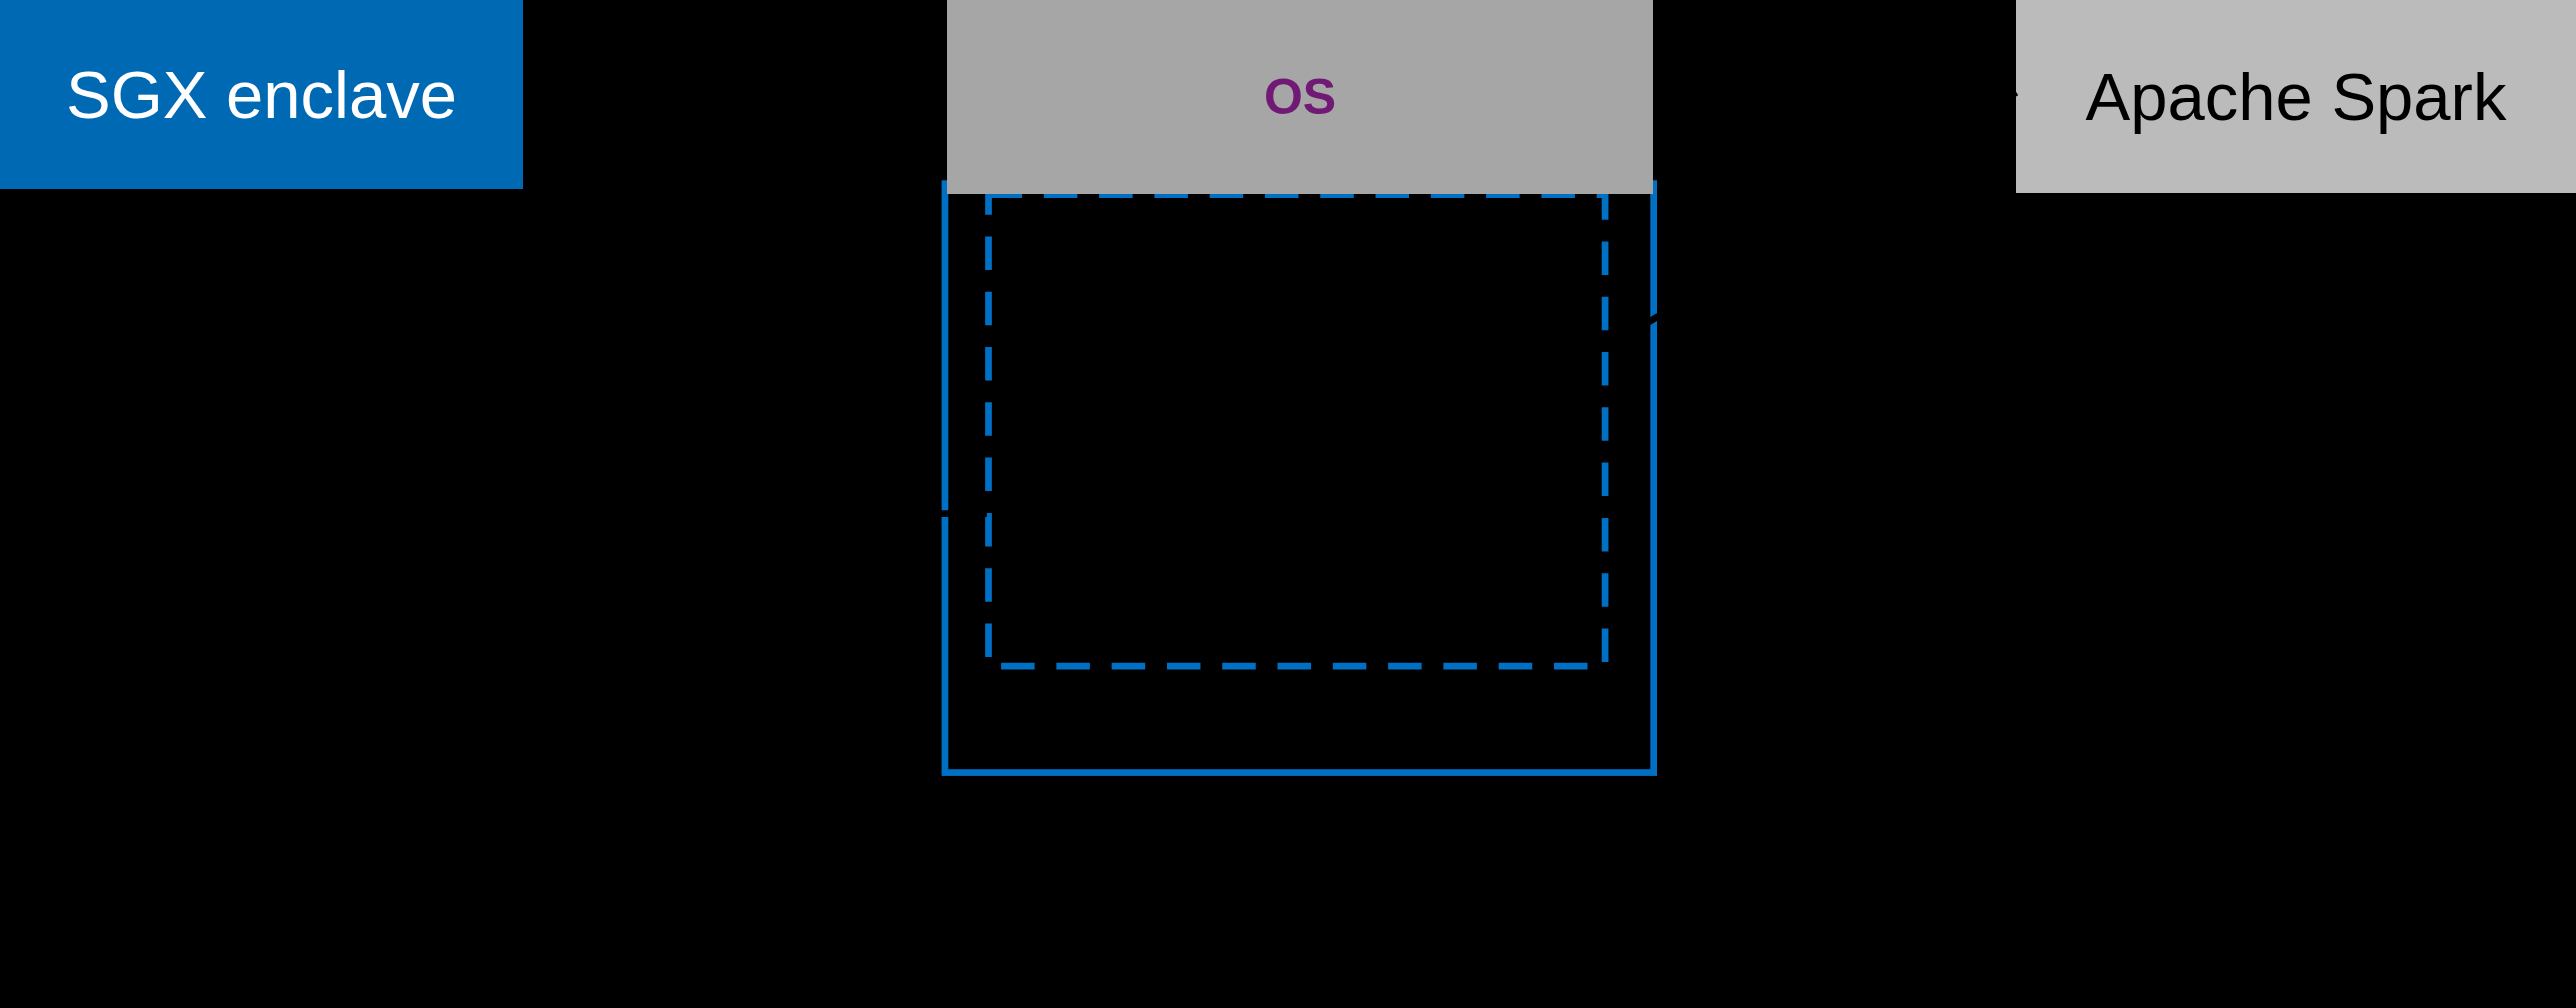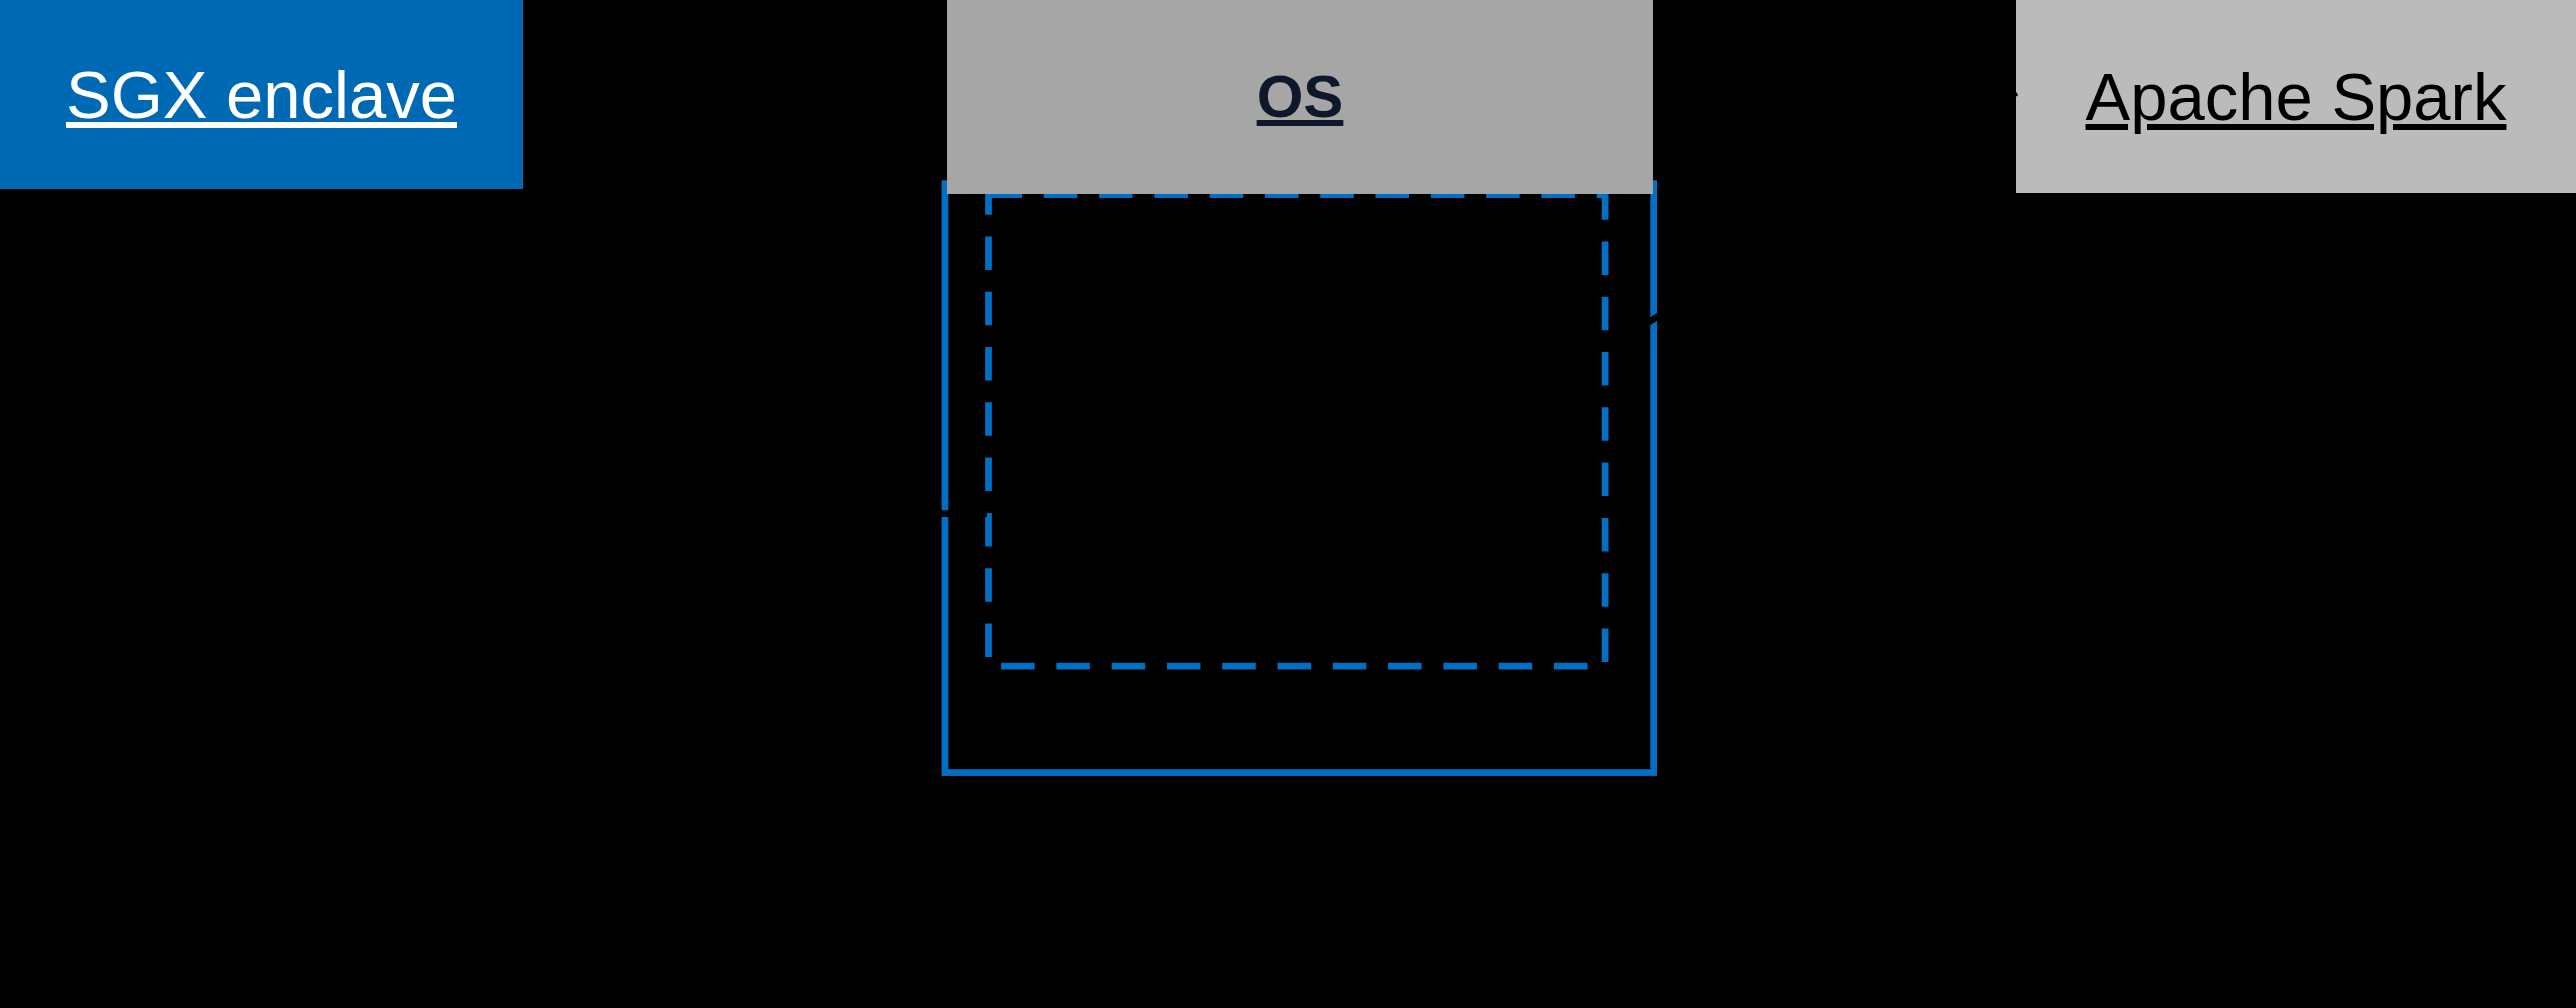"SGX enclave" .boxes-layer .box { text-decoration: underline -> none }
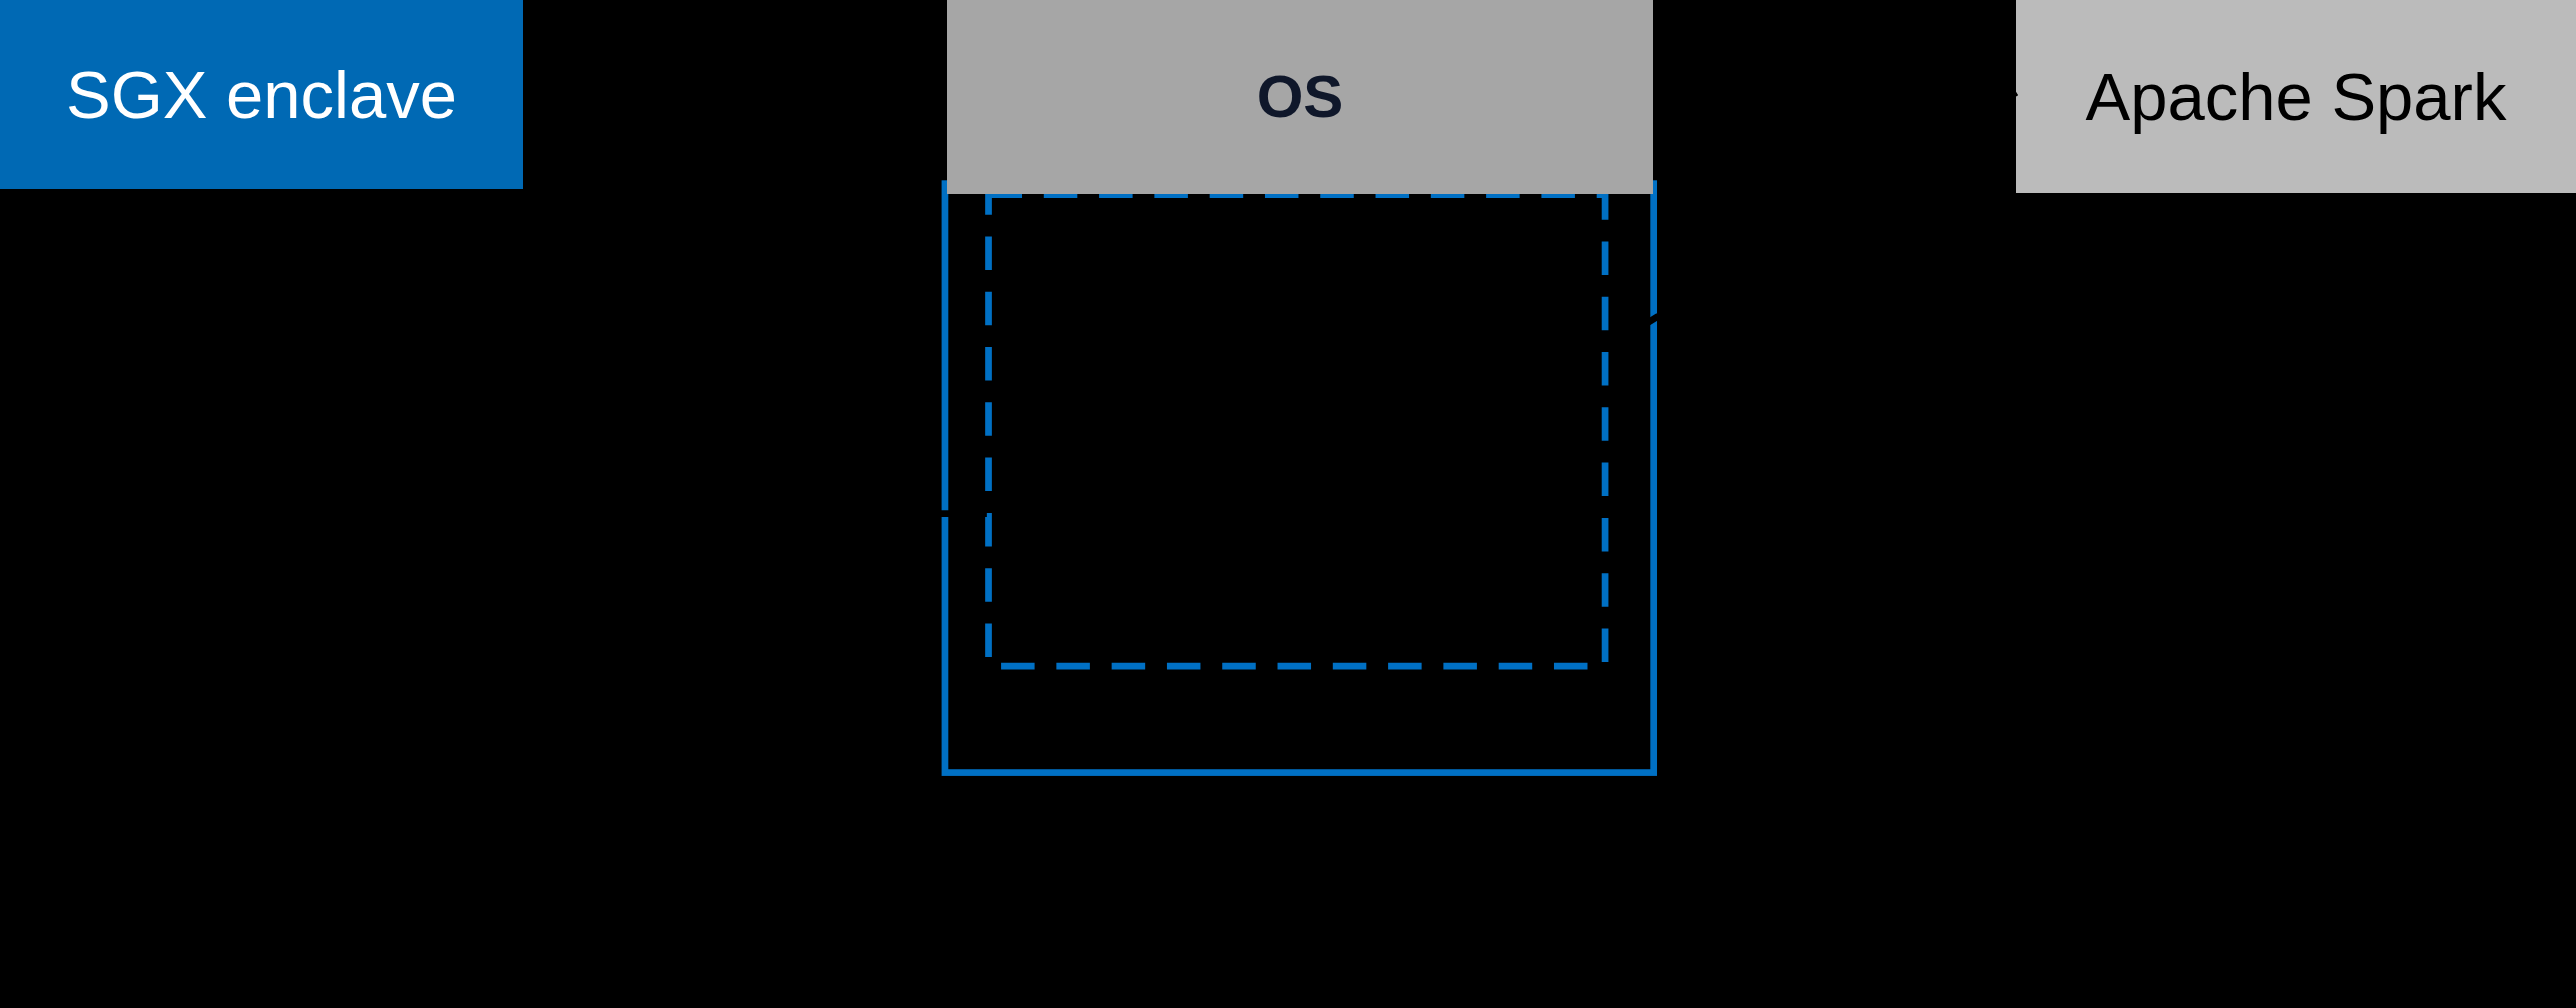"OS" .os { color: #0f172a -> #701a75; font-size: 60px -> 50px }
